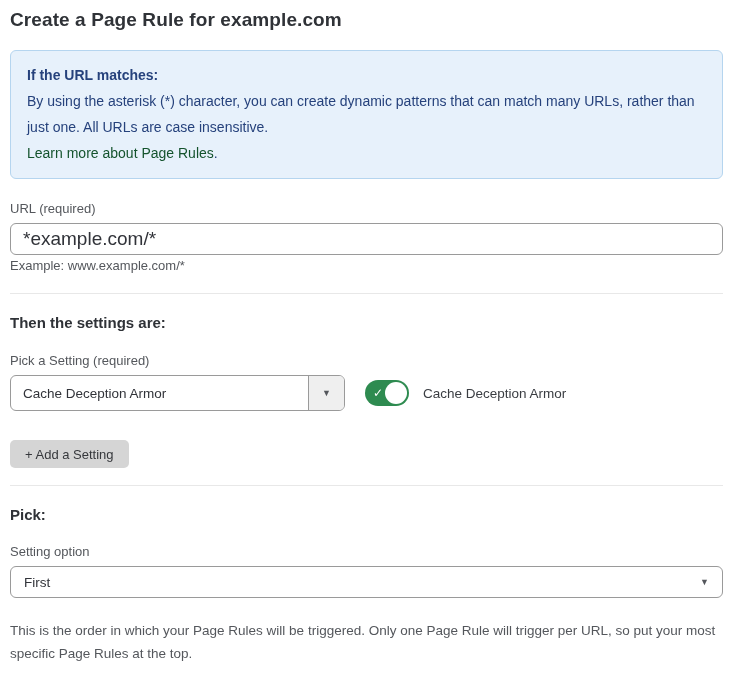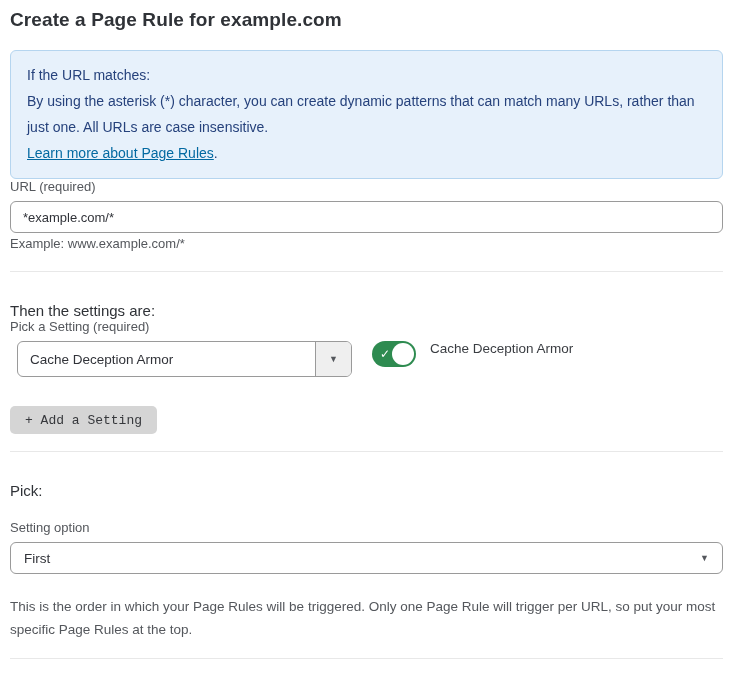"If the URL matches:" .info-heading { font-weight: normal -> bold }
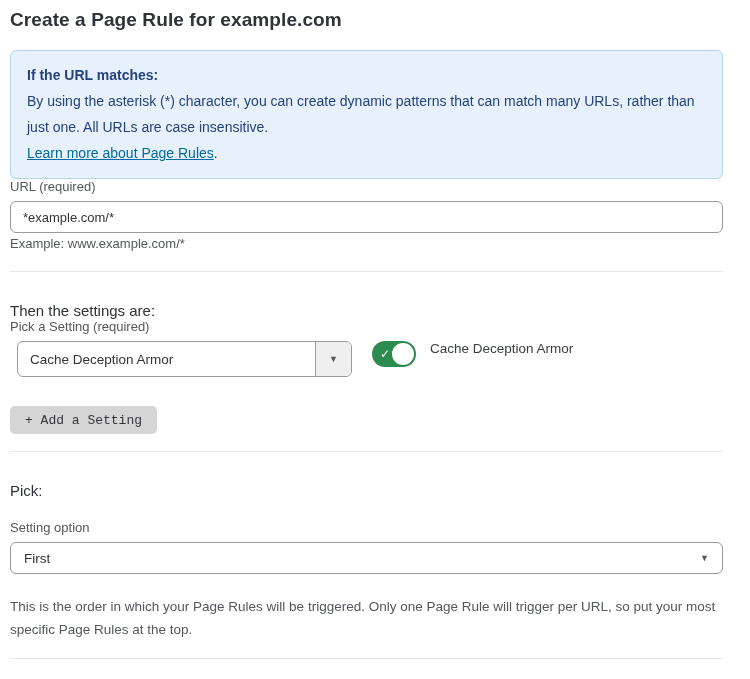"Learn more about Page Rules" .info-link { color: #0369a1 -> #14532d; text-decoration: underline -> none }
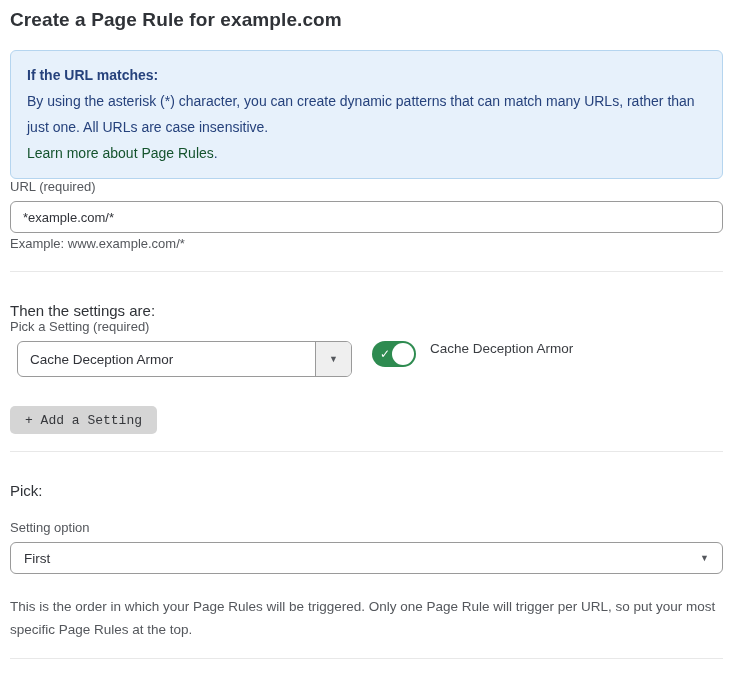"URL (required)" .field-label { margin-top: none -> 22px }
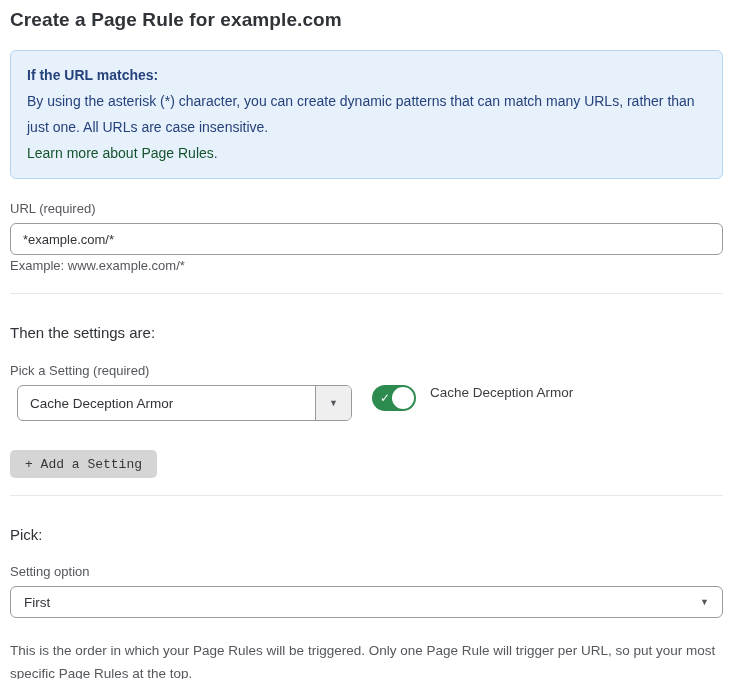"*example.com/*" .text-input { font-size: 13px -> 19px }
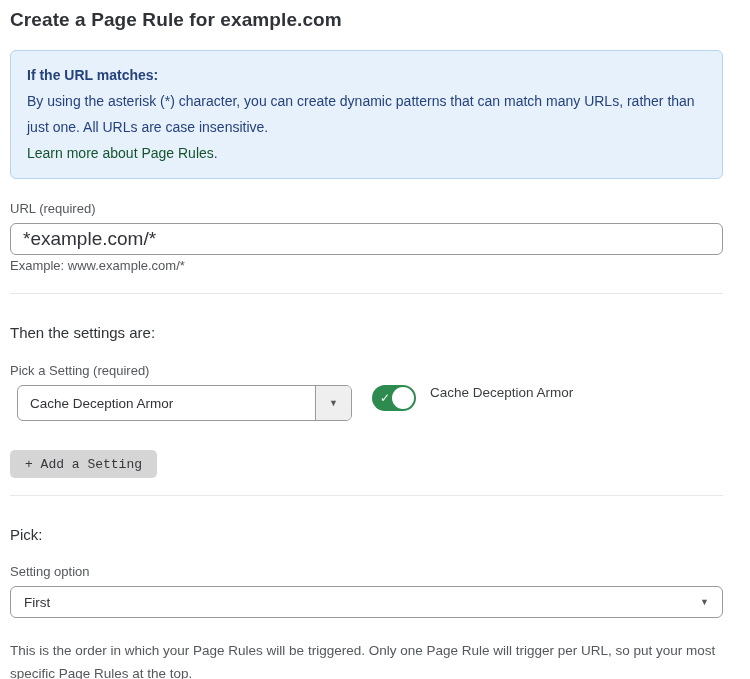"Then the settings are:" .section-heading { font-weight: normal -> bold; margin-top: 30px -> 20px }
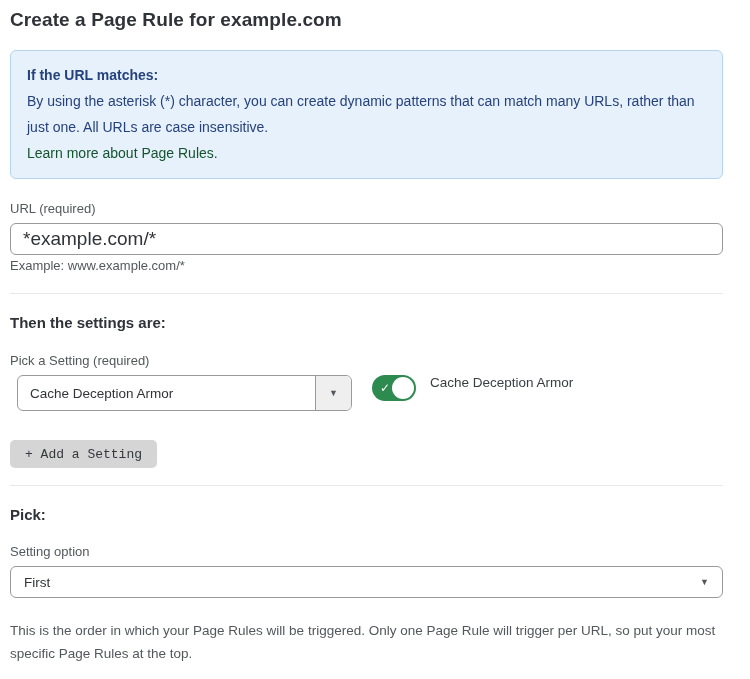"Cache Deception Armor" .setting-row { align-items: flex-start -> center; margin-left: 7px -> none }
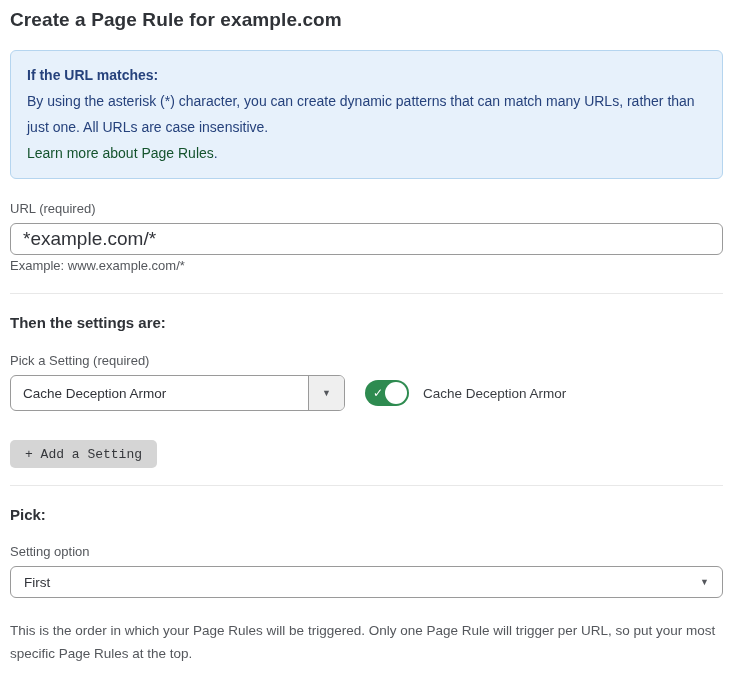"+ Add a Setting" .btn { font-family: Liberation Mono, monospace -> Liberation Sans, sans-serif }
